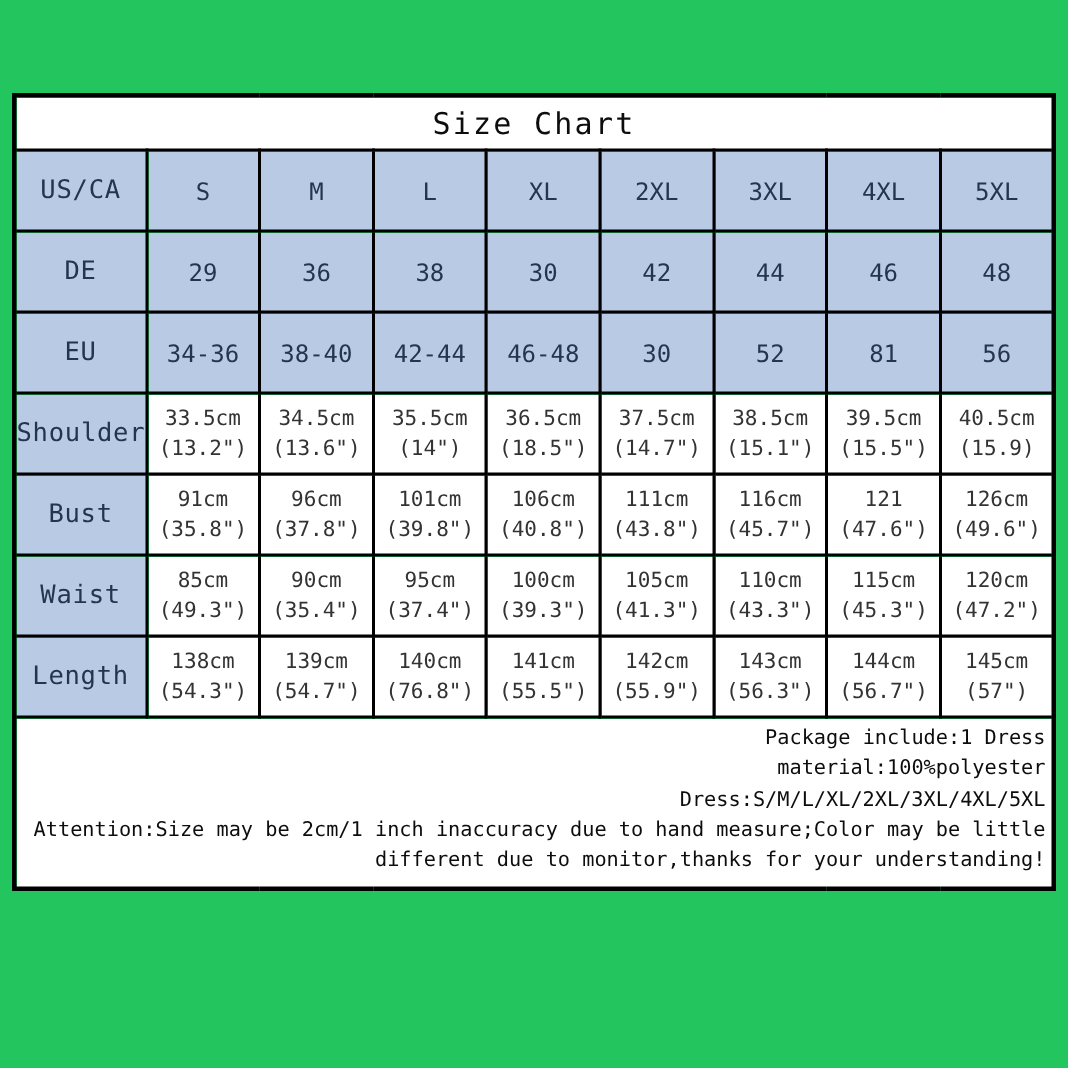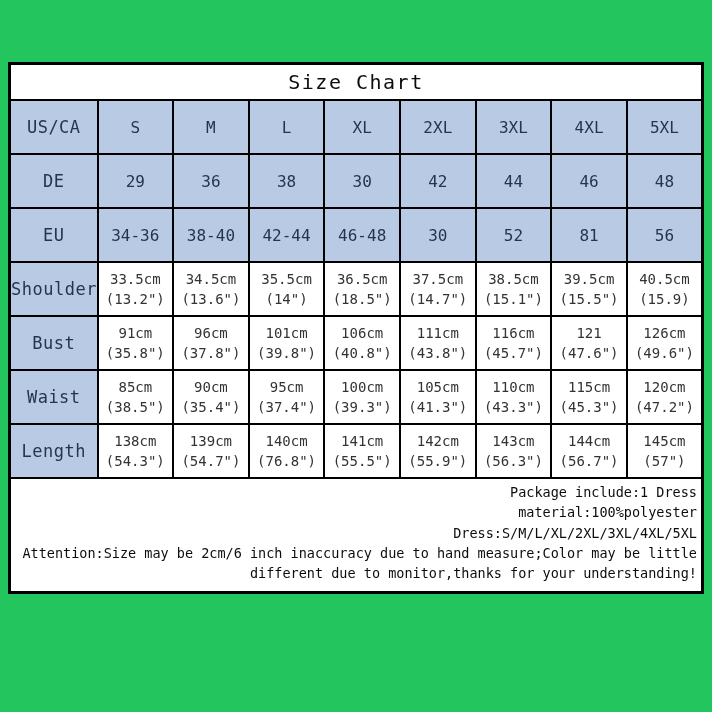"85cm" td { text: 38.5 -> 49.3 }
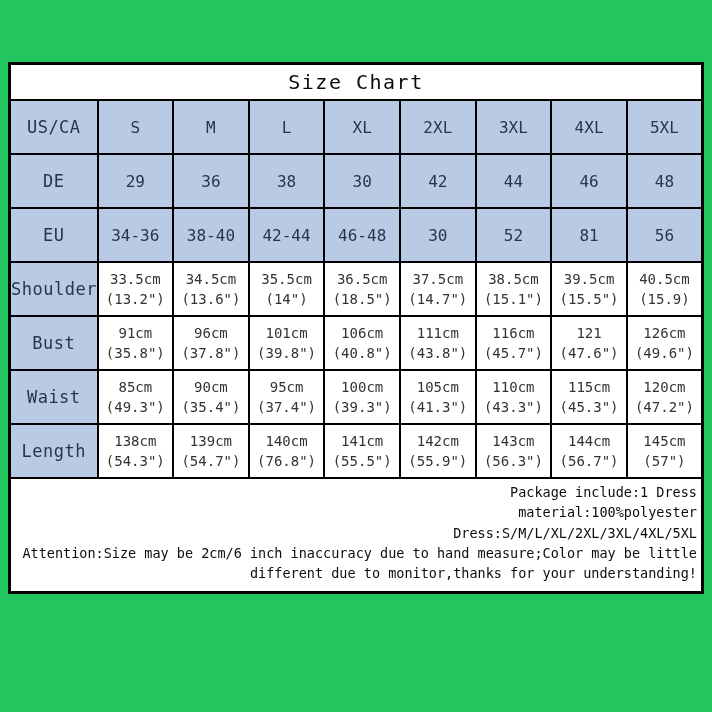"Attention:Size may be 2cm/6 inch" div.note-line { text: 2cm/6 -> 2cm/1 }
